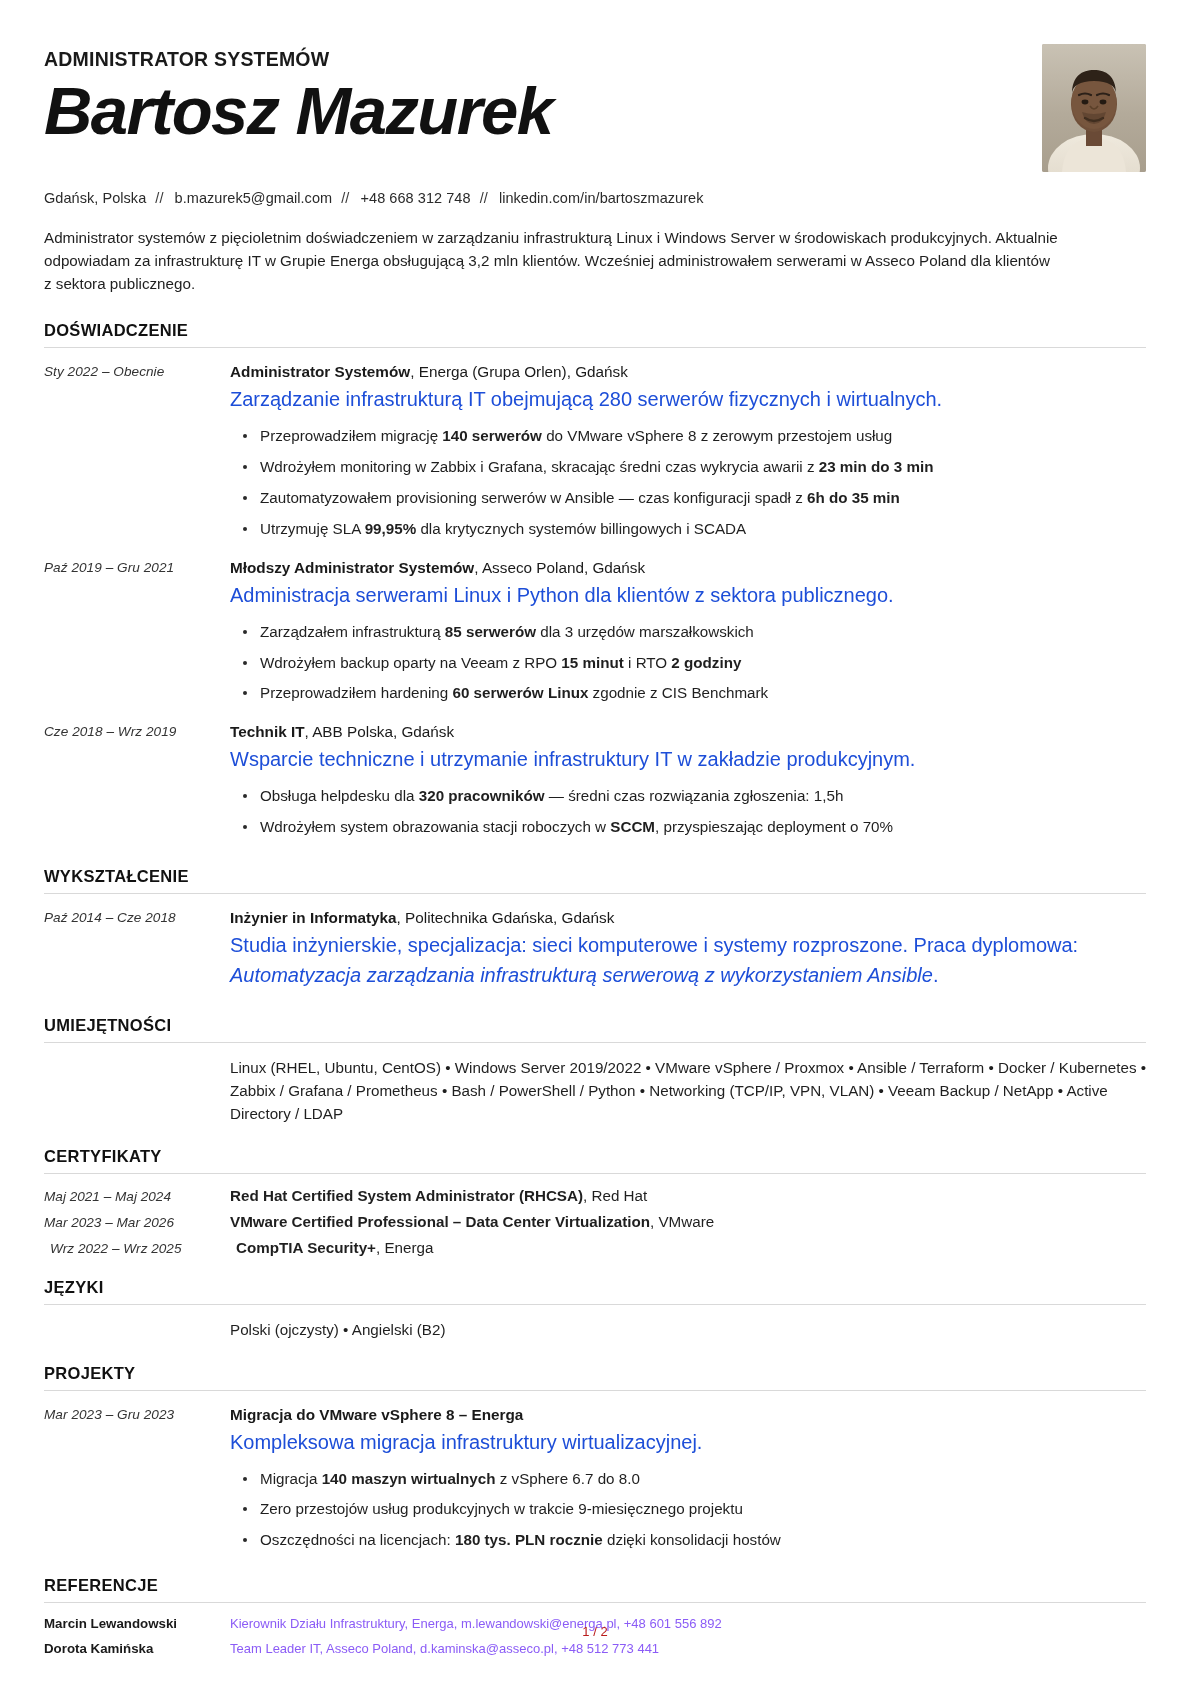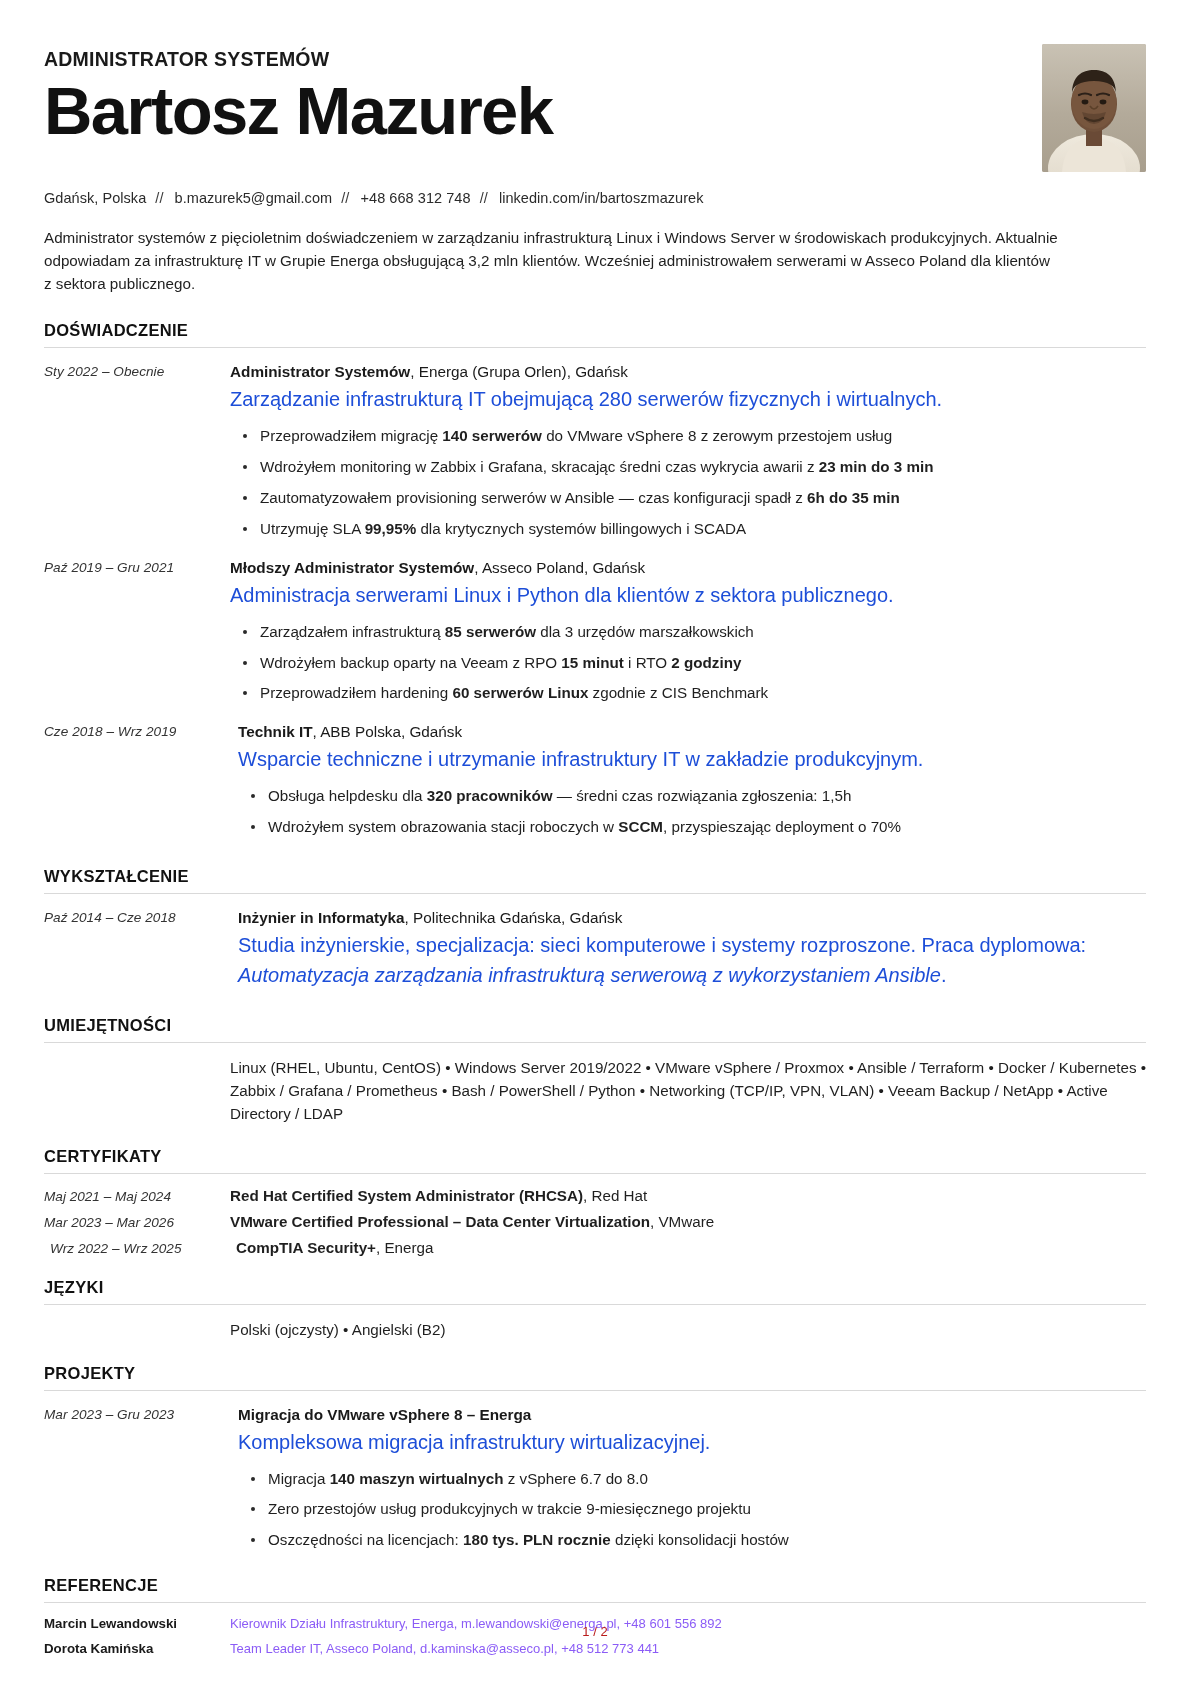"Bartosz Mazurek" .full-name { font-style: none -> italic }
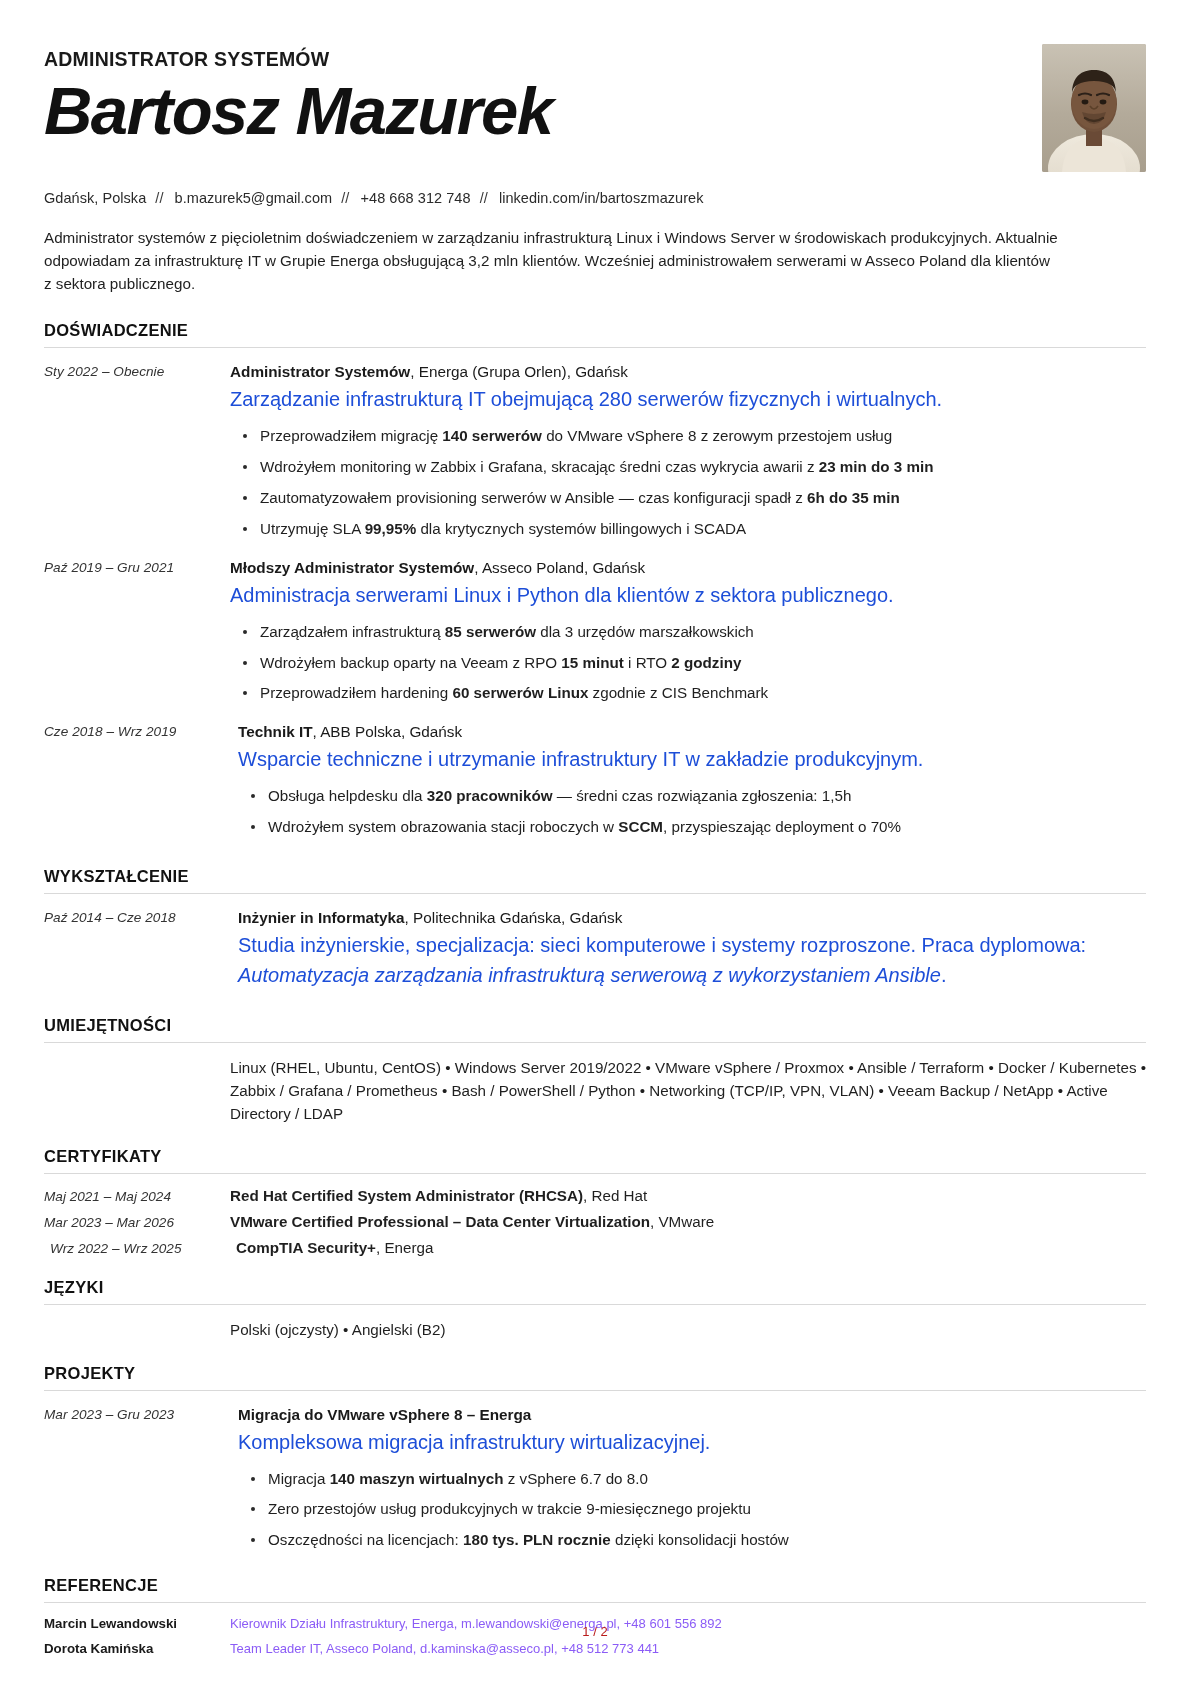"Cze 2018 – Wrz 2019" .entry:last-child { gap: 8px -> none }
